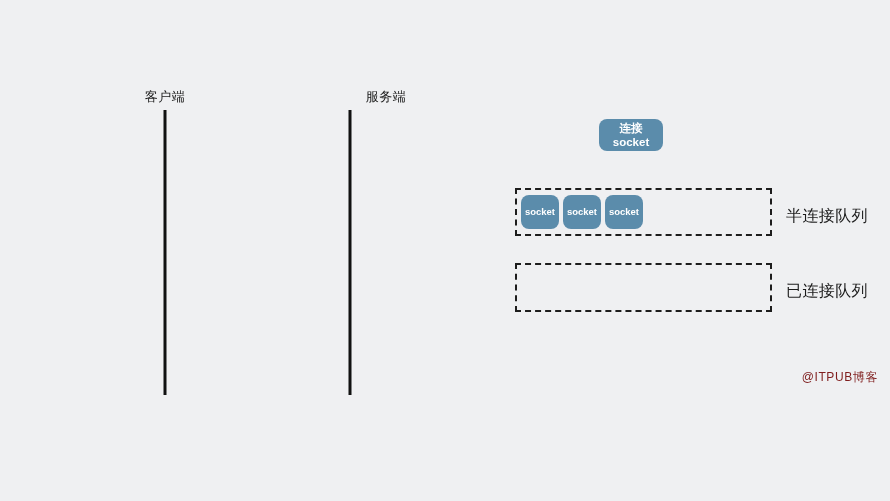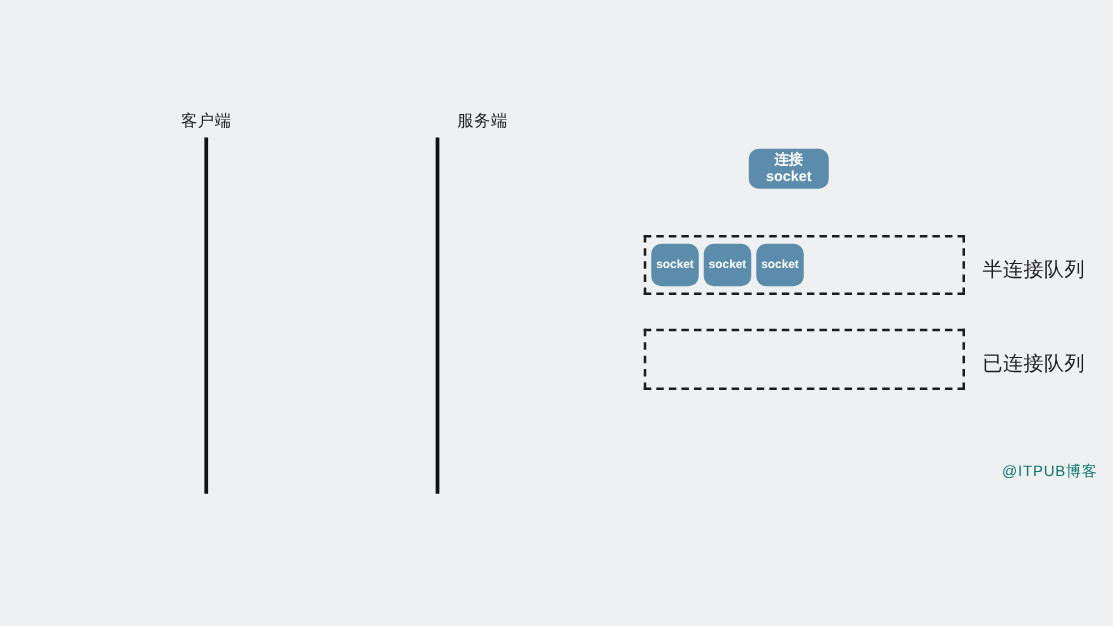"@ITPUB博客" div.watermark { color: #0f766e -> #7f1d1d }
